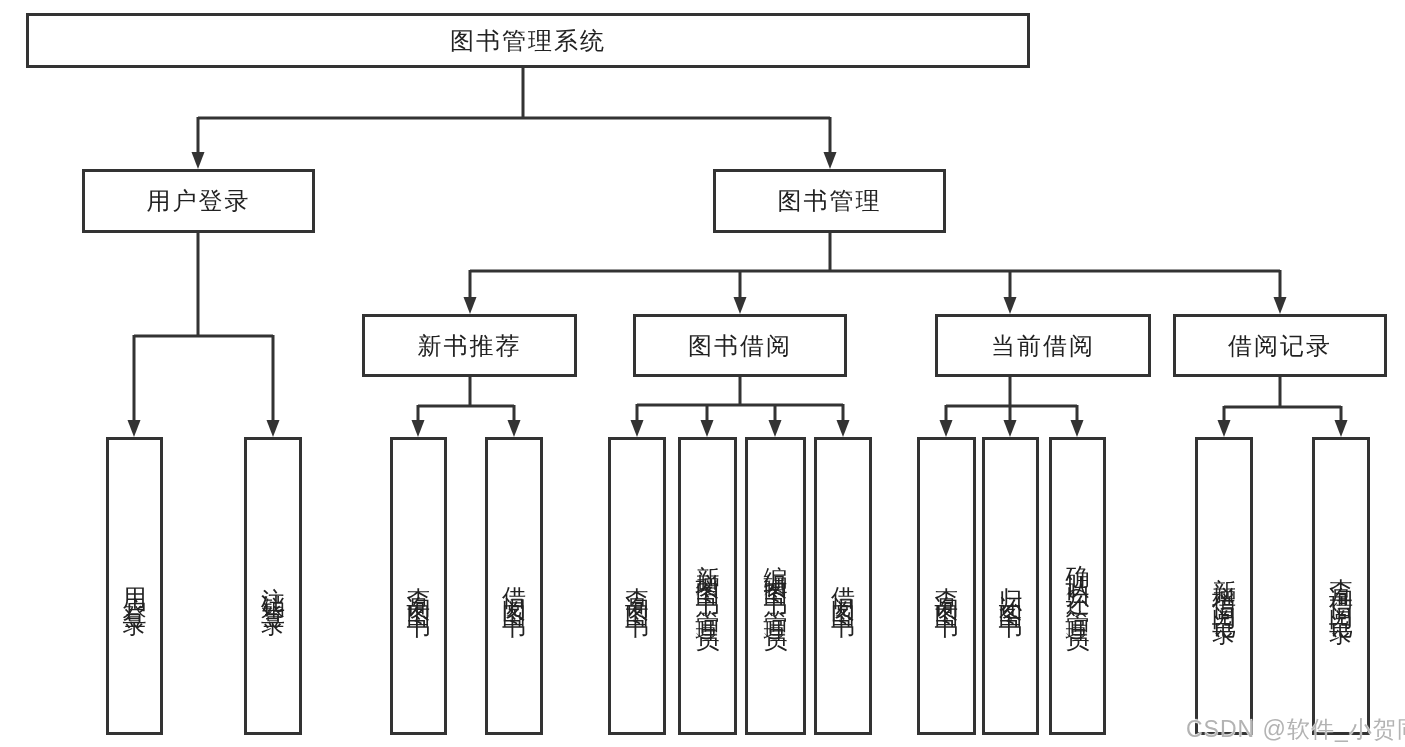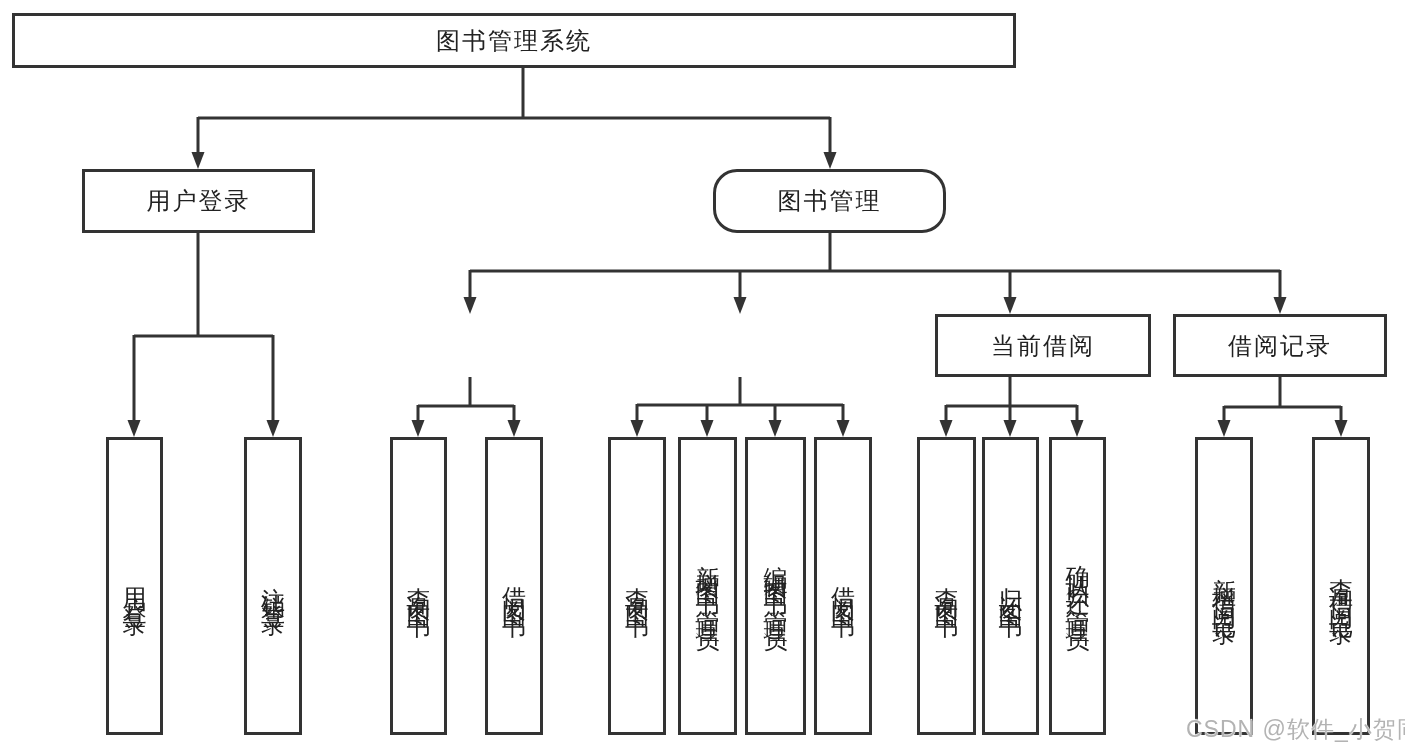"图书管理系统" div.hnode { left: 12px -> 26px }
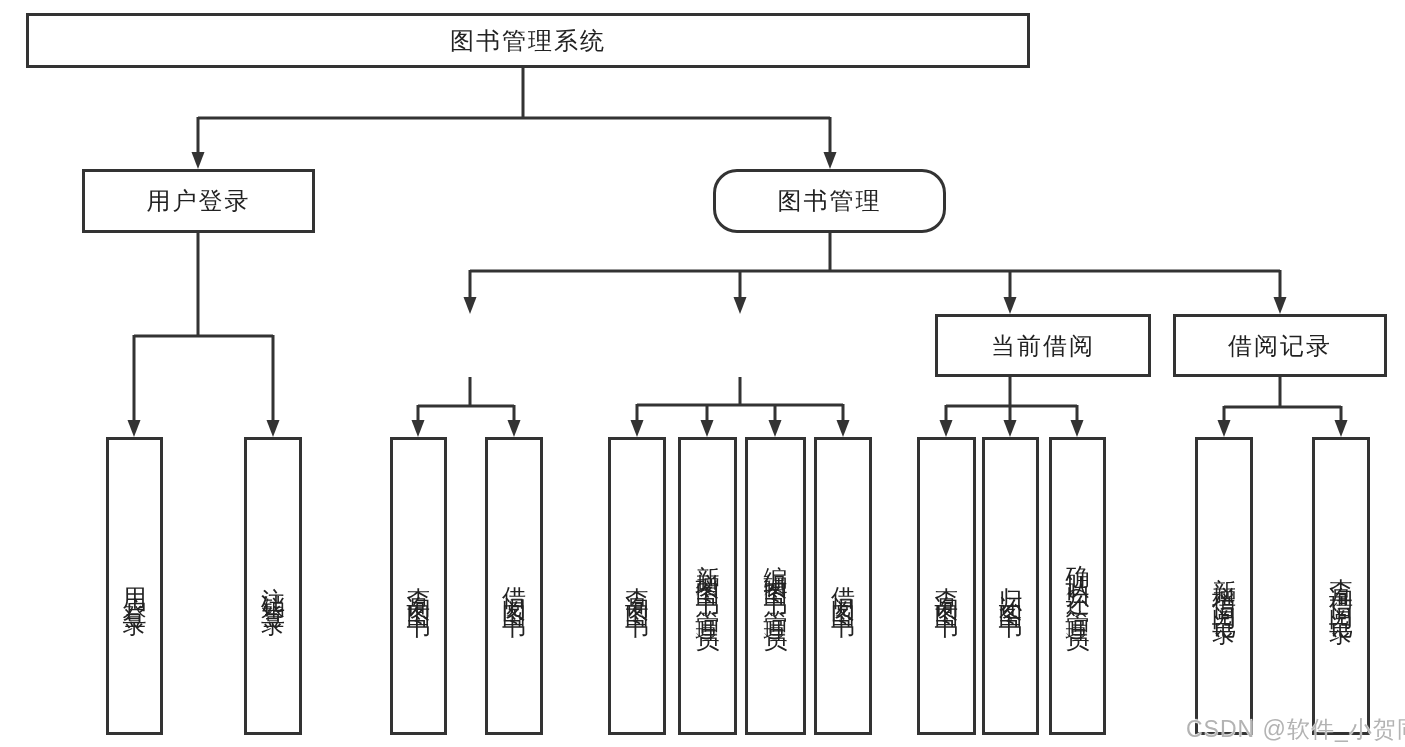"图书管理" div.hnode { border-radius: 24px -> none }
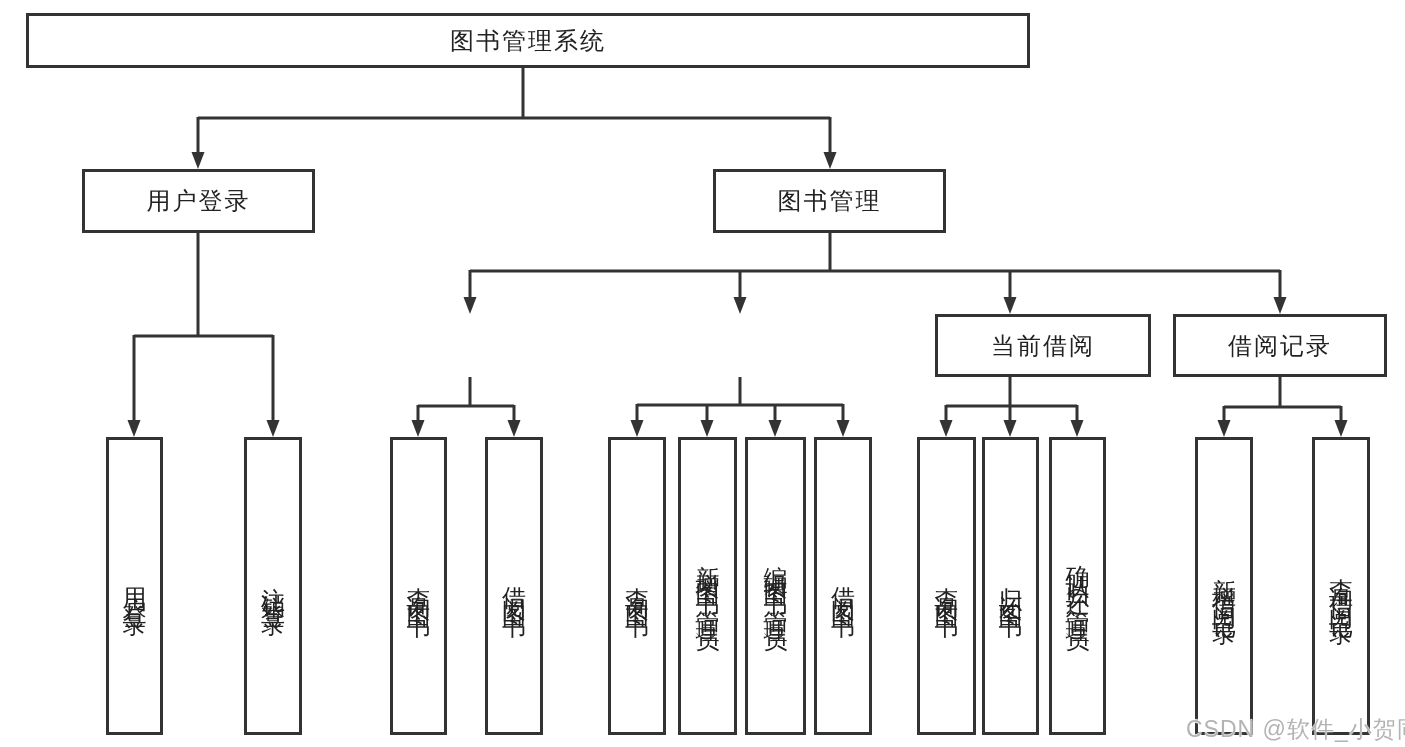"新书推荐" div.hnode { html: none -> <div> <span>新书推荐</span> </div> }
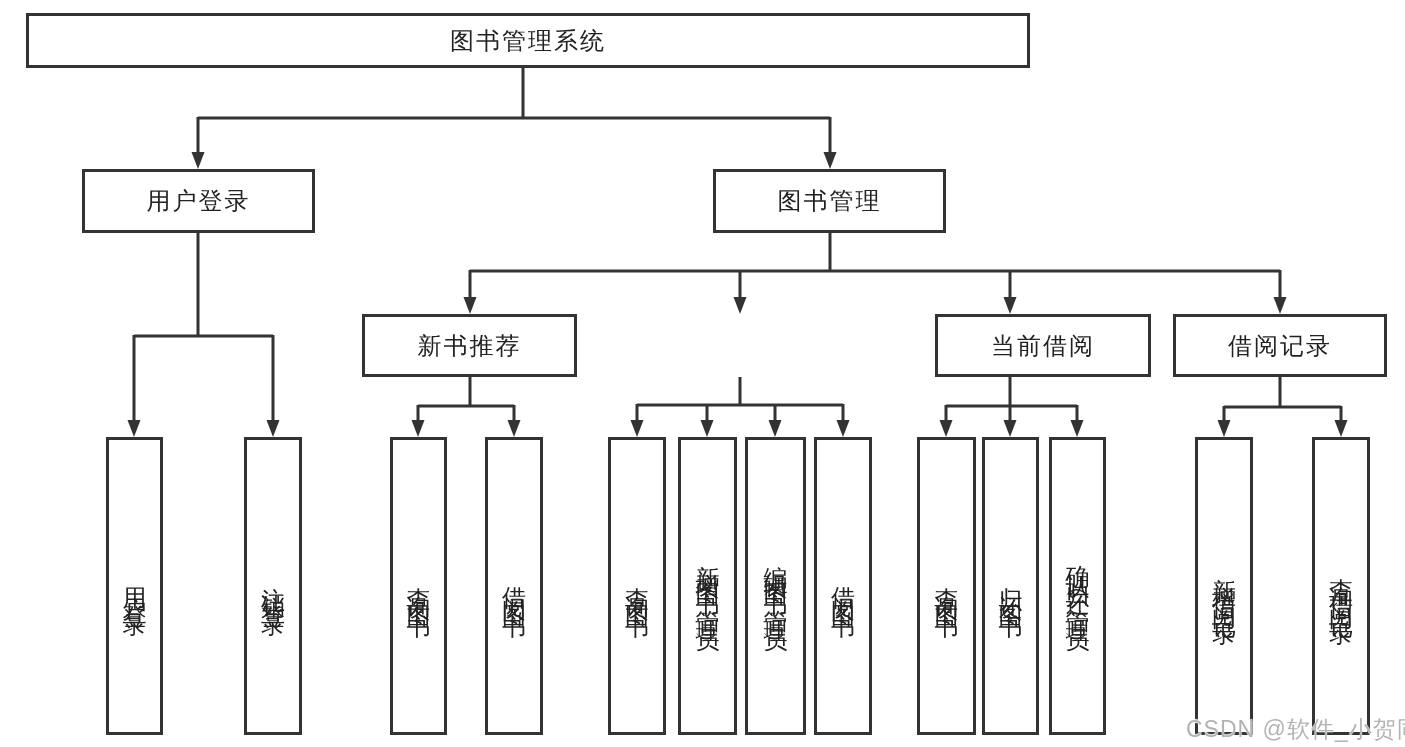"图书借阅" div.hnode { html: none -> <div> <span>图书借阅</span> </div> }
